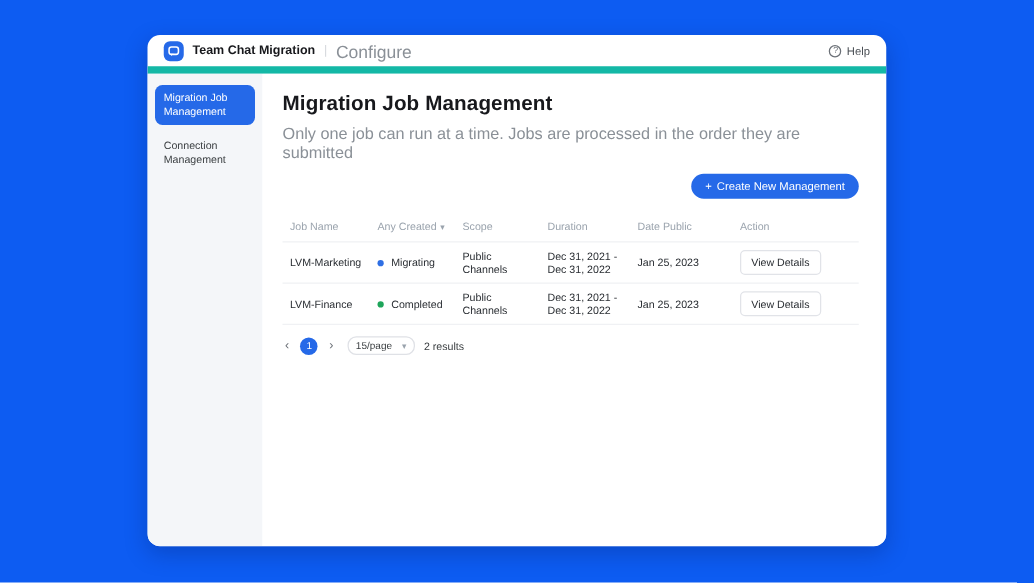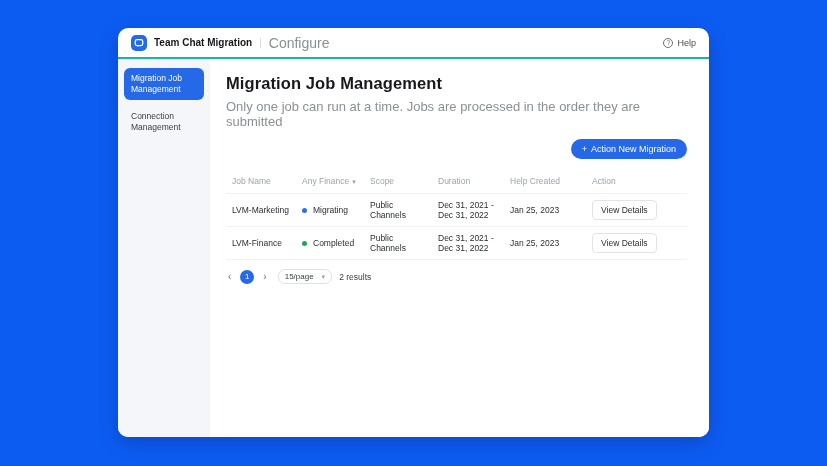"Team Chat Migration" .topbar { border-bottom: 2px solid #14b8a6 -> 6px solid #14b8a6 }
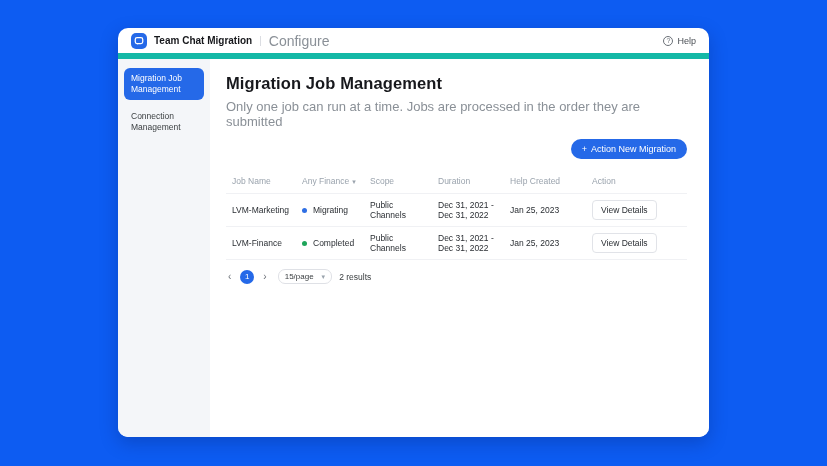"Action New Migration" span { text: Action New Migration -> Create New Management }
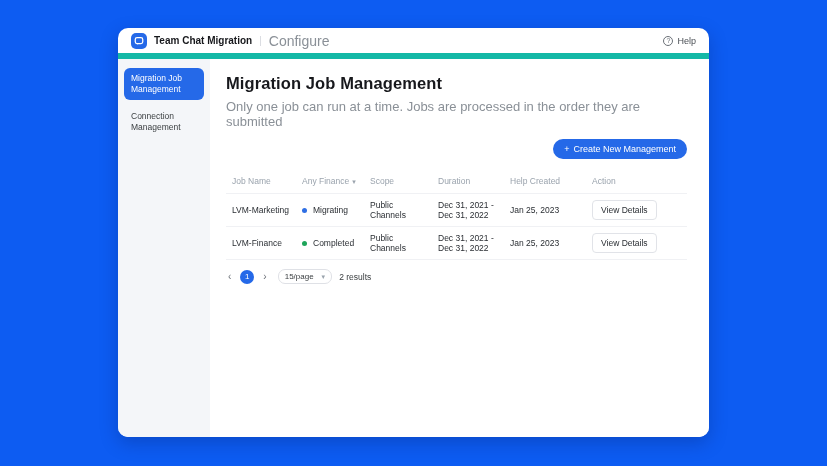"Any Finance" span { text: Finance -> Created }
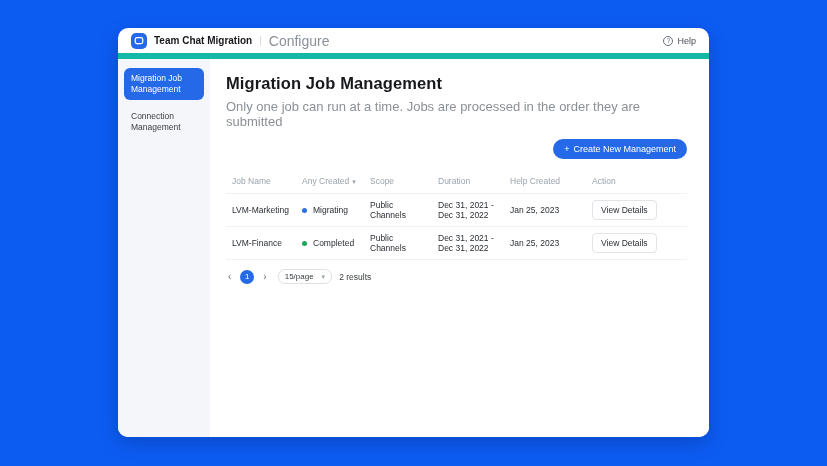"Help Created" div.cell { text: Help Created -> Date Public }
